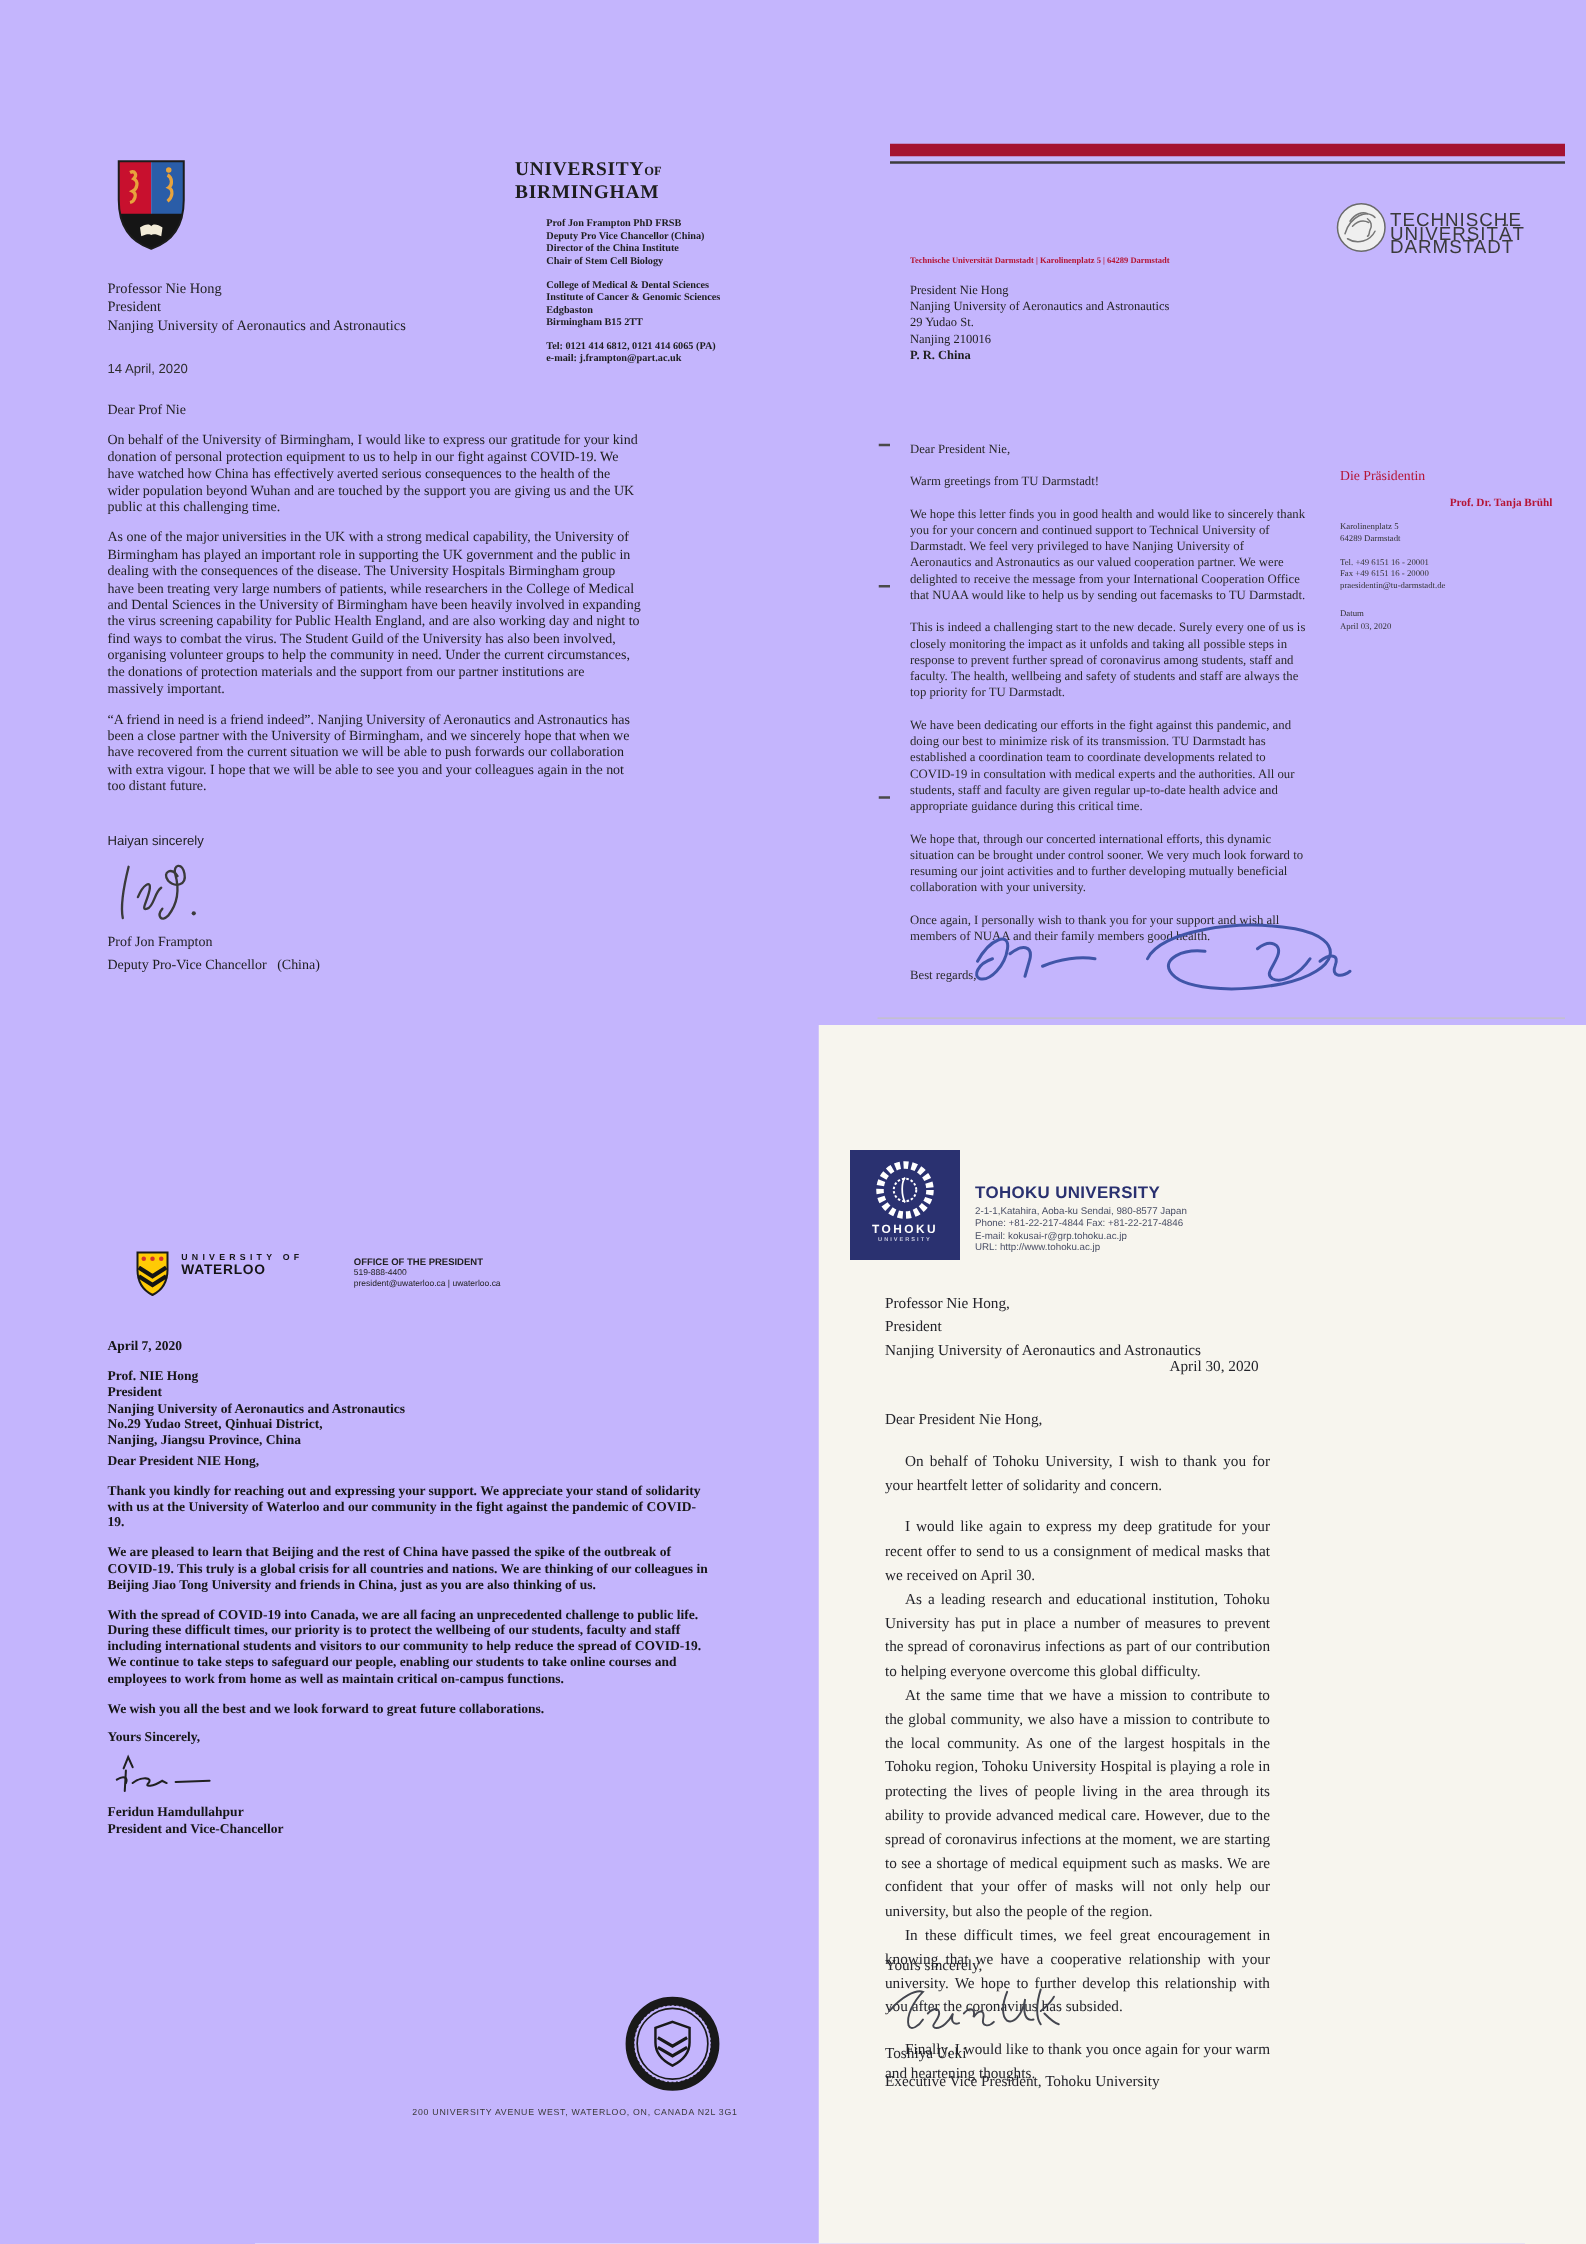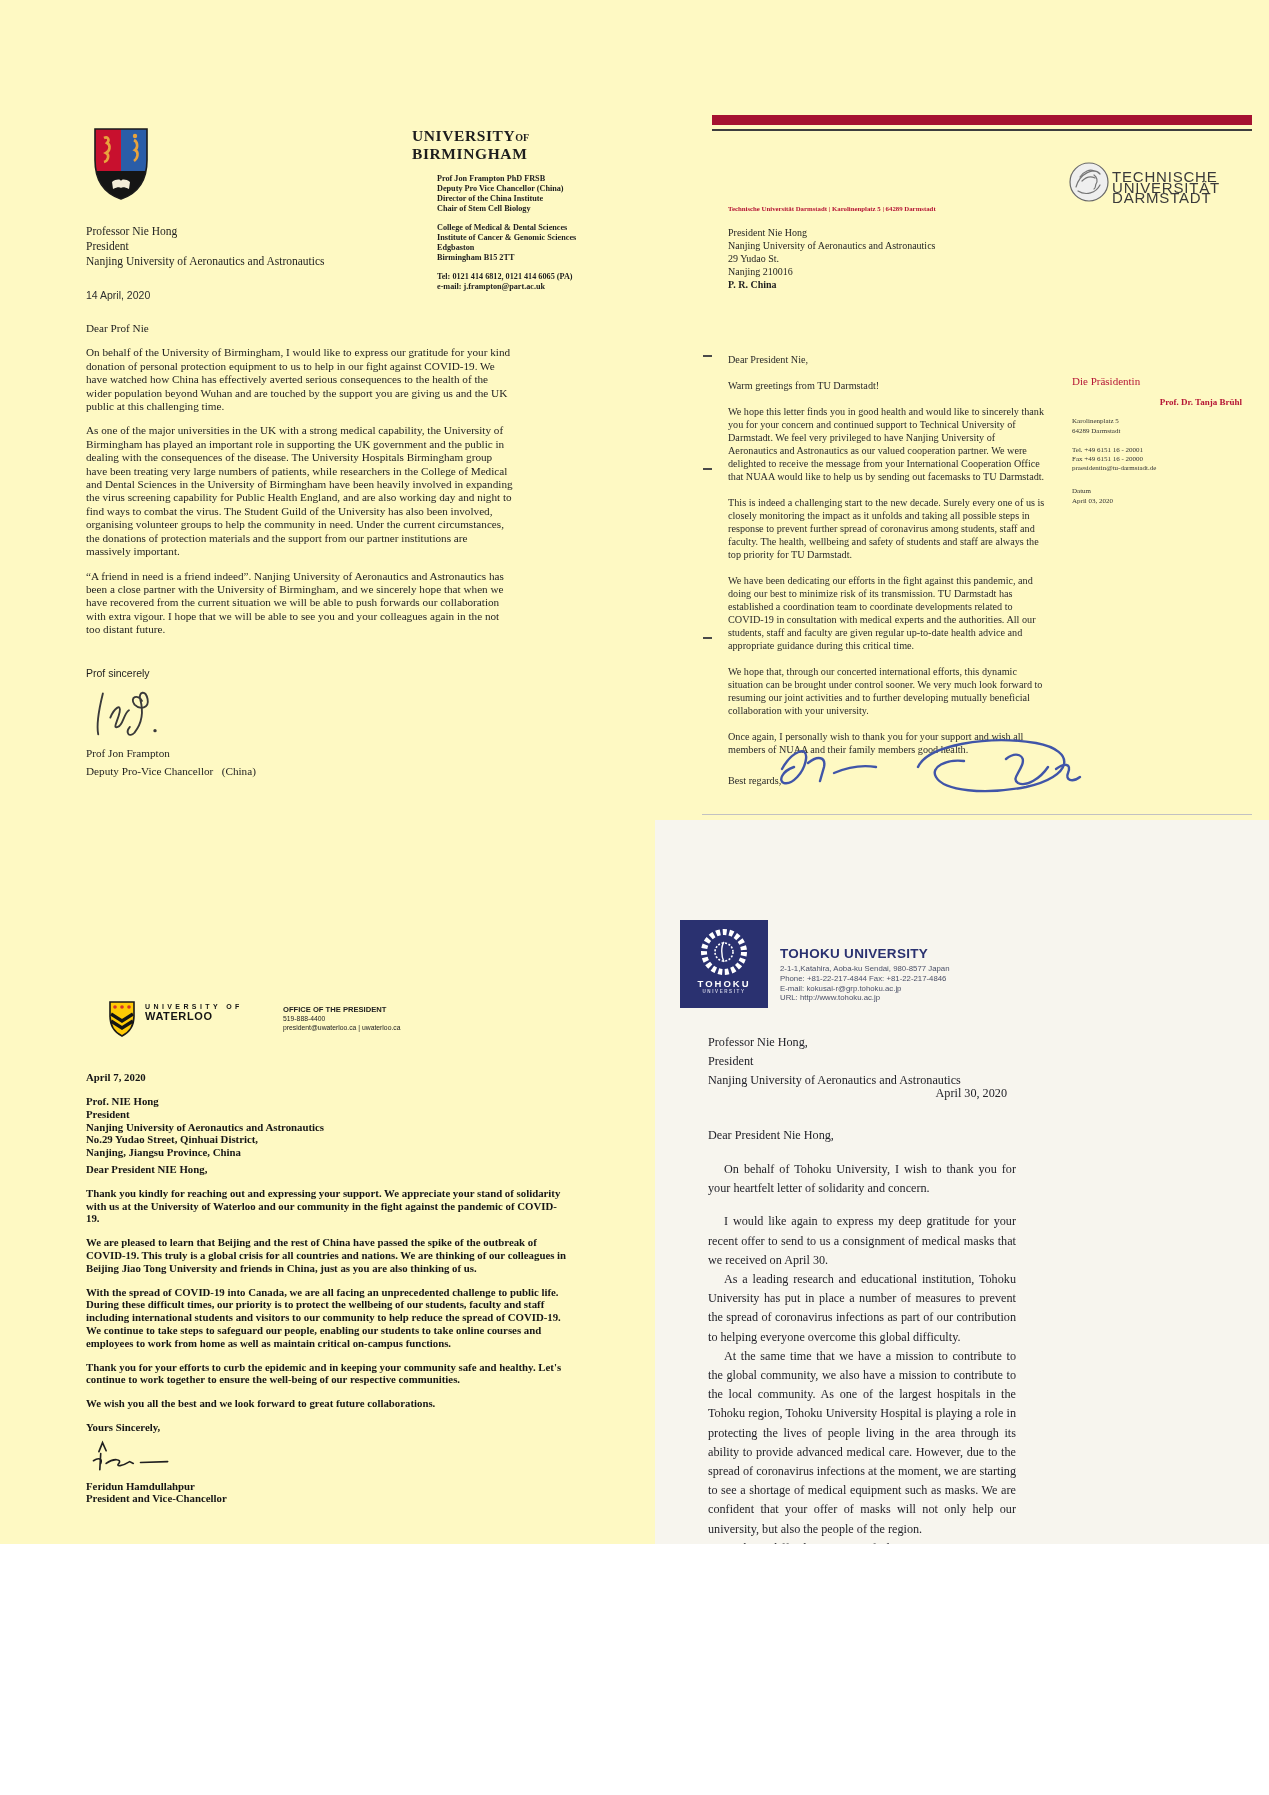"UNIVERSITYOF" .canvas { background: #fef9c3 -> #c4b5fd; height: 1544px -> 1795px }
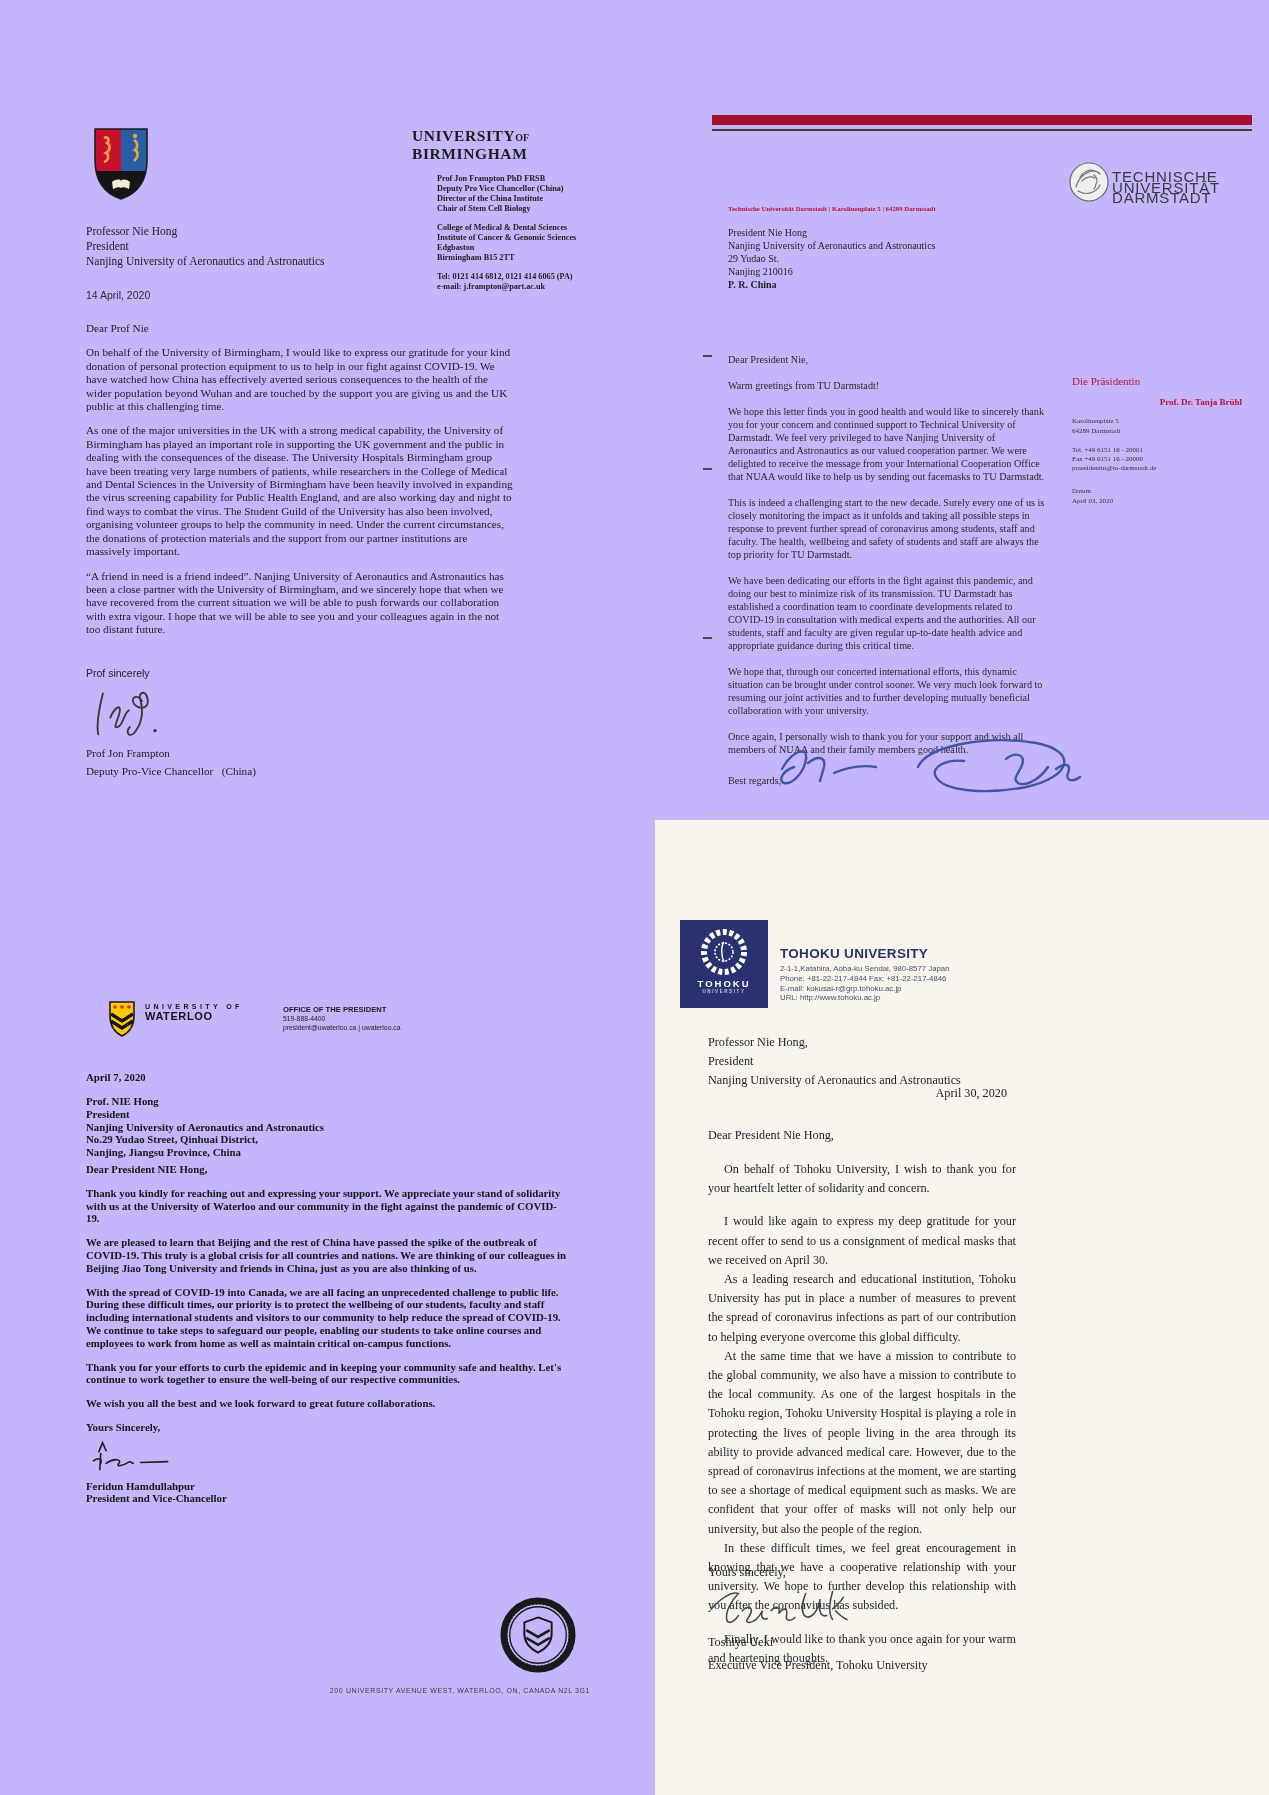"Prof sincerely" div.bh-closing { text: Prof -> Haiyan }
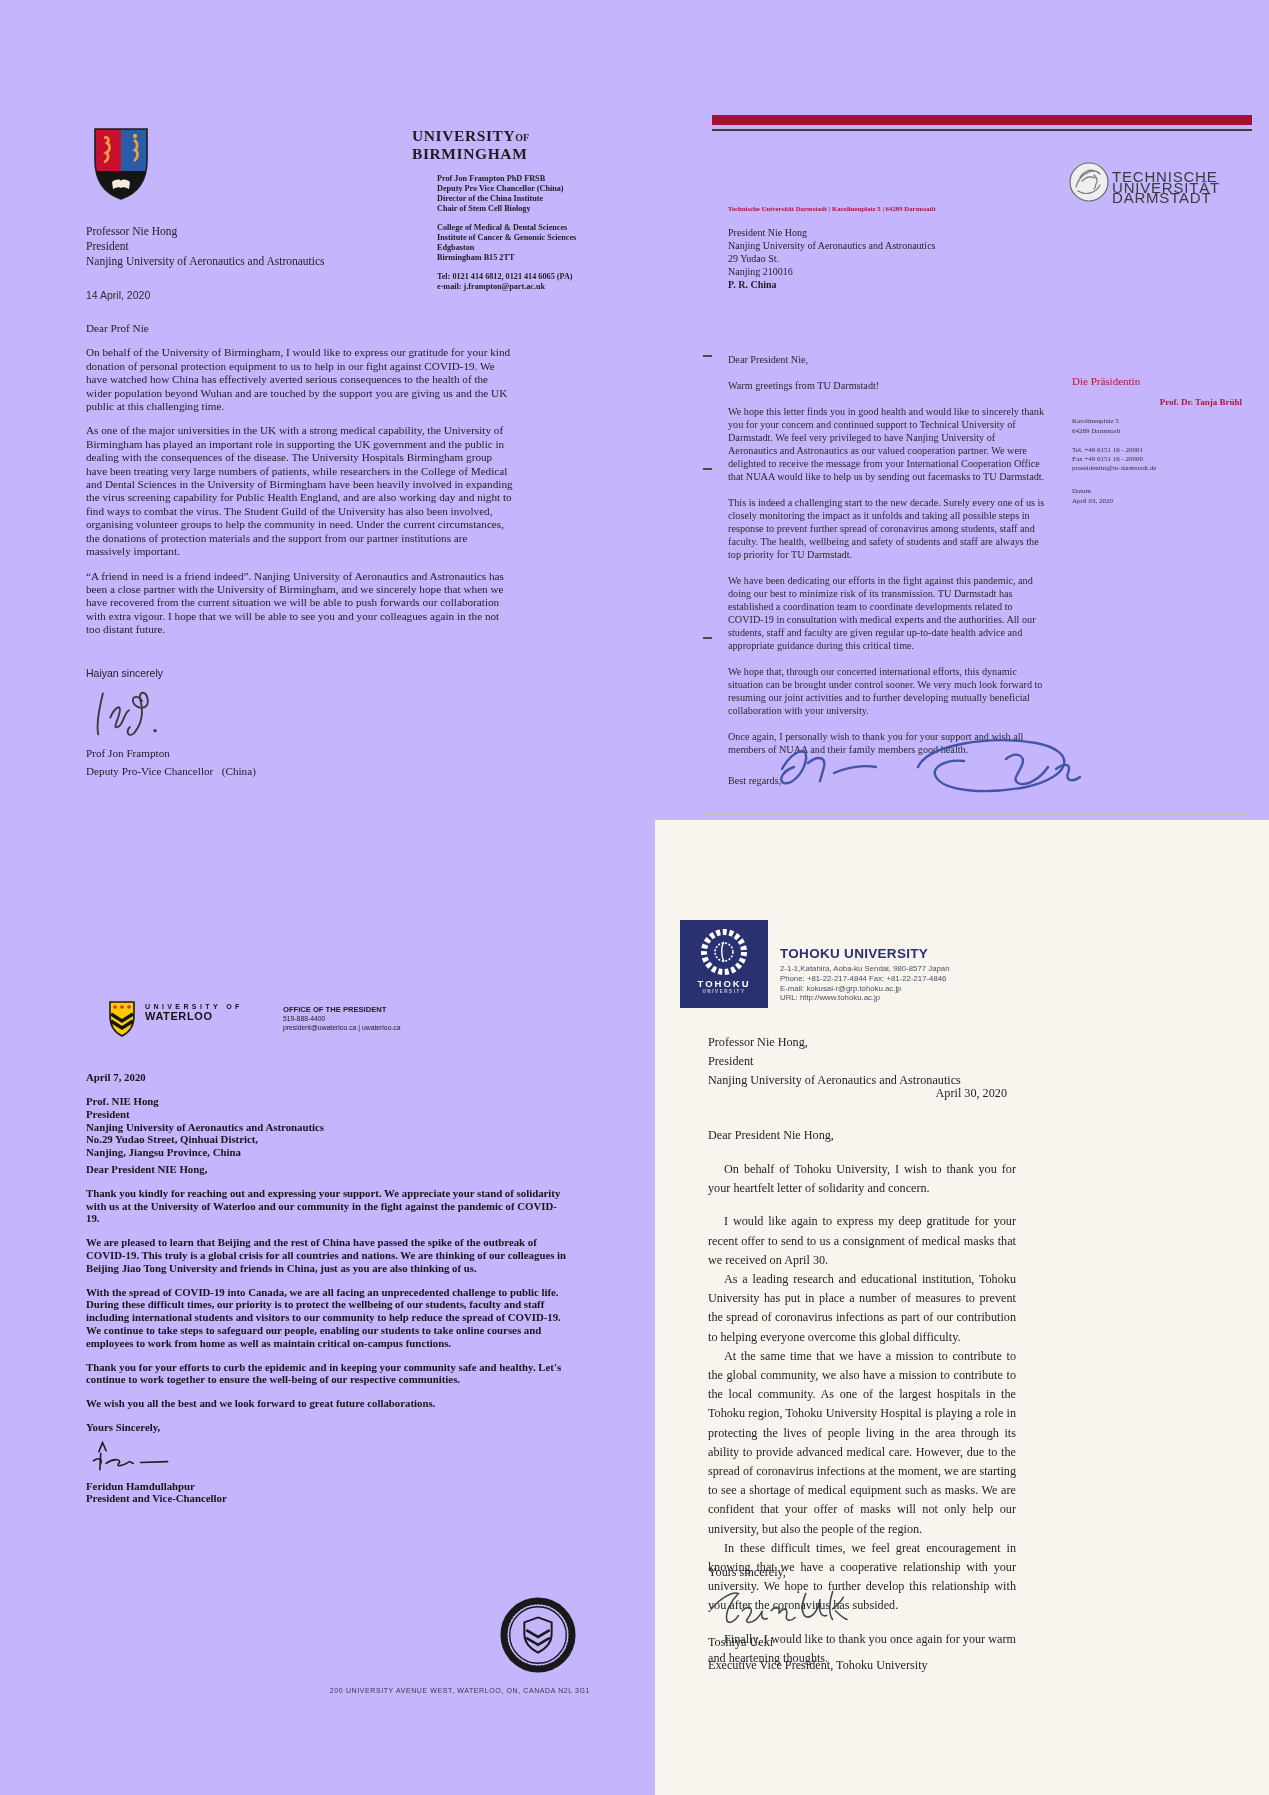"Thank you for your efforts" p { html: <p>Thank you for your efforts to curb the epidemic and in keeping your community safe and healthy. Let's continue to work together to ensure the well-being of our respective communities.</p> -> none }
